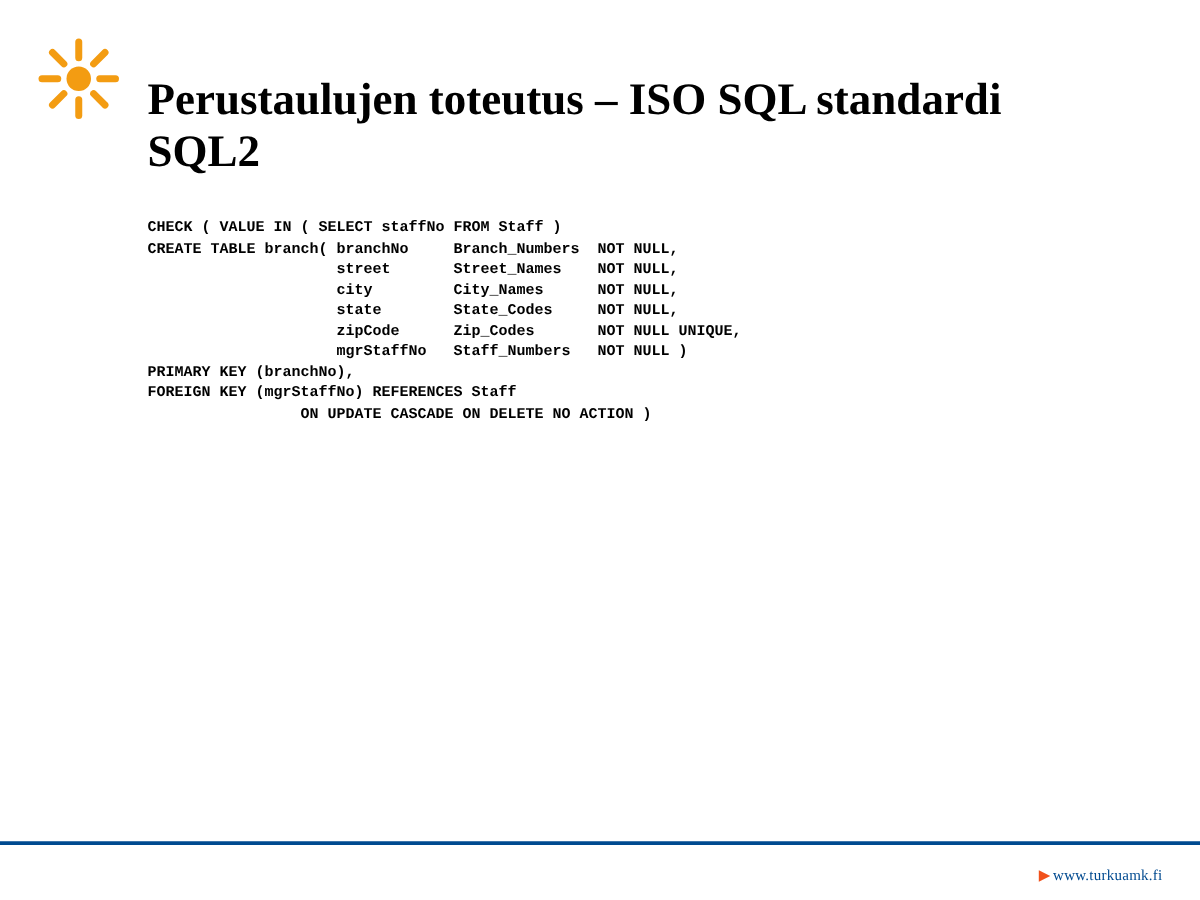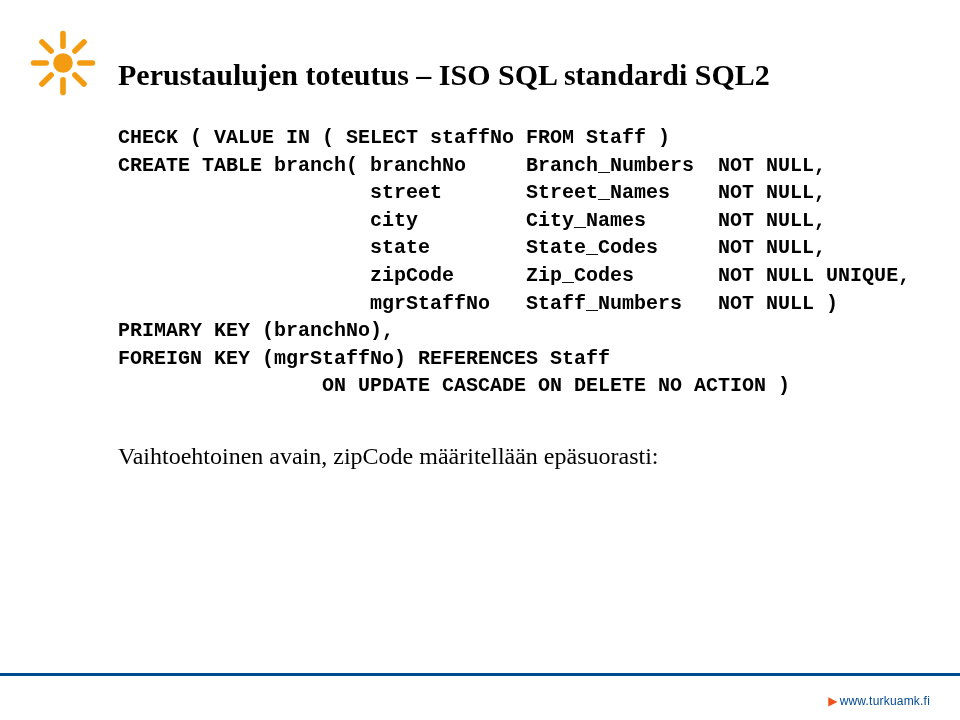"Perustaulujen toteutus – ISO SQL" .title { font-size: 30px -> 36px }
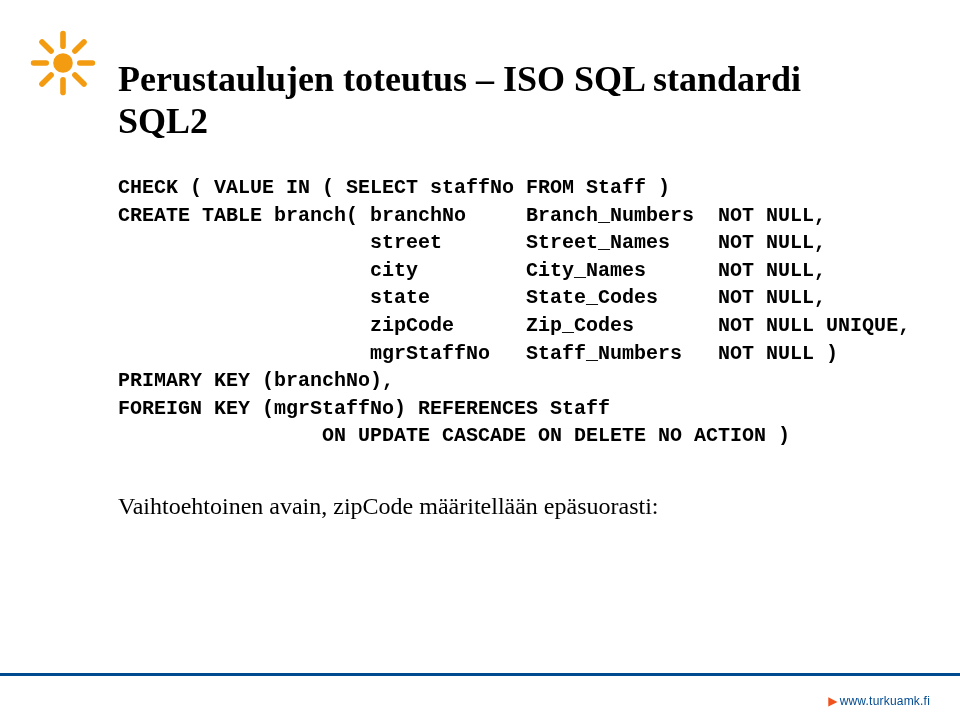"CHECK ( VALUE IN (" .code { font-size: 20px -> 12px; margin-bottom: 40px -> 24px }
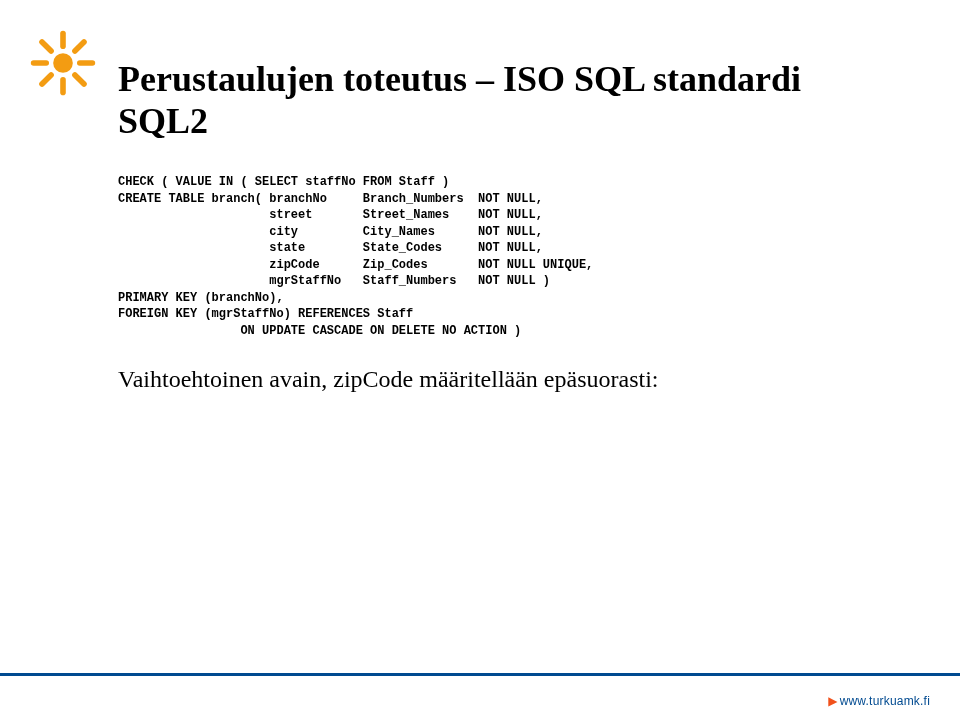"Vaihtoehtoinen avain, zipCode" div { html: <div>Vaihtoehtoinen avain, zipCode määritellään epäsuorasti:</div> -> none }
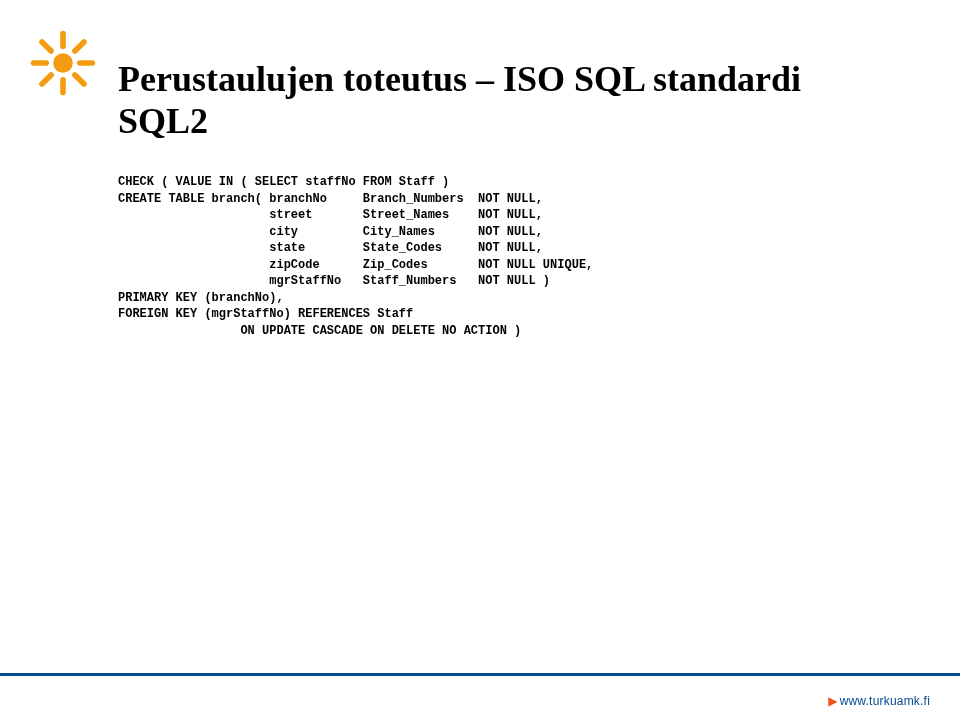"▶ www.turkuamk.fi" .footer-logo { font-family: Liberation Sans, sans-serif -> Liberation Serif, serif }
